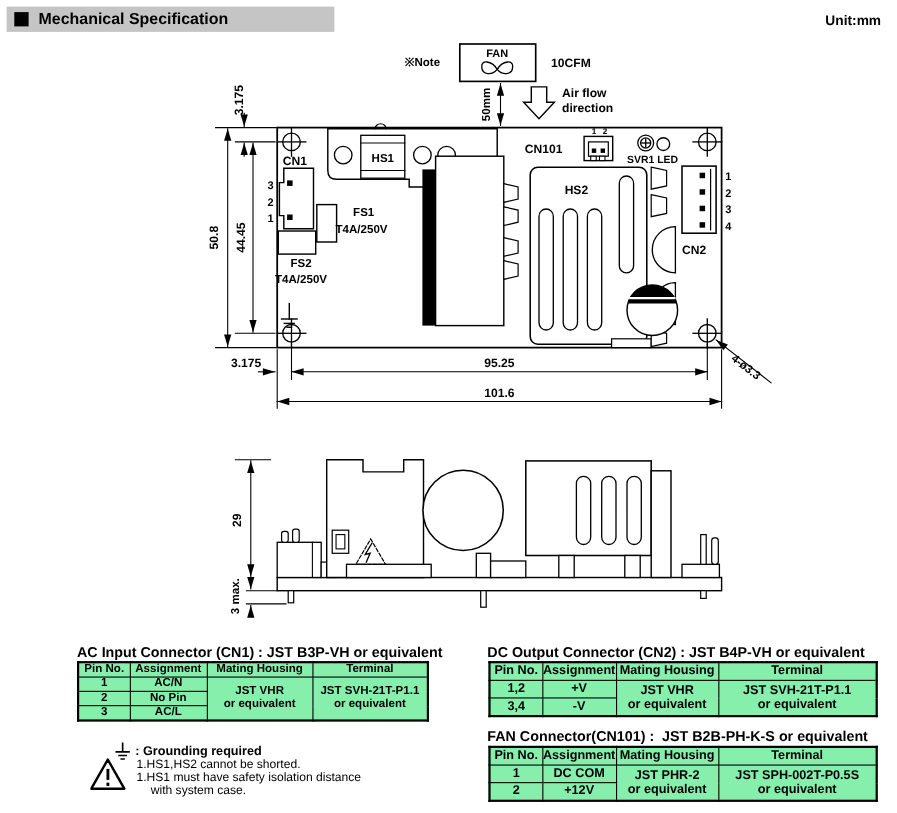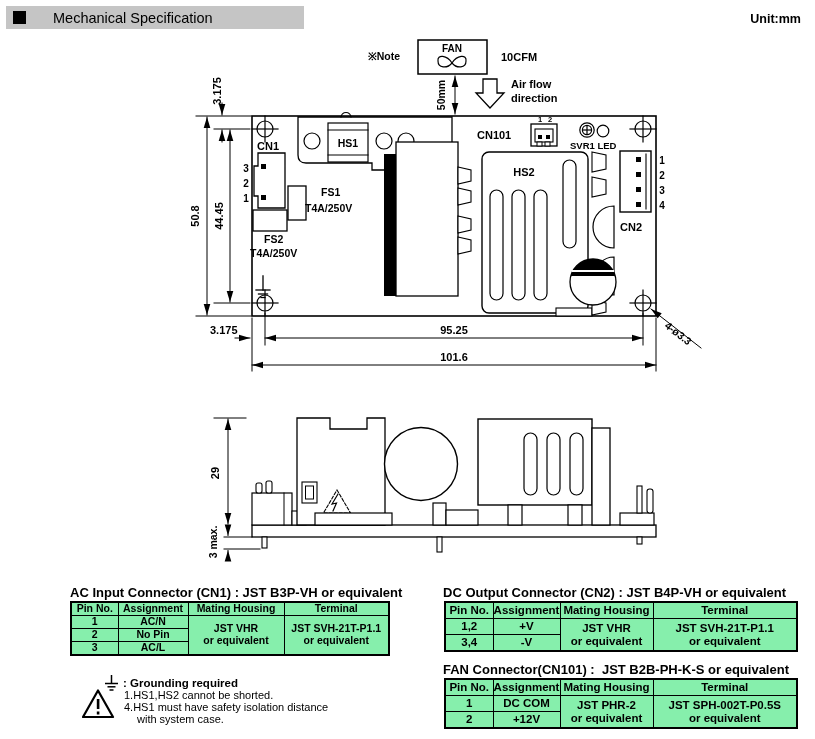"Mechanical Specification" .header-title { font-weight: normal -> bold; margin-left: 27px -> 9px }
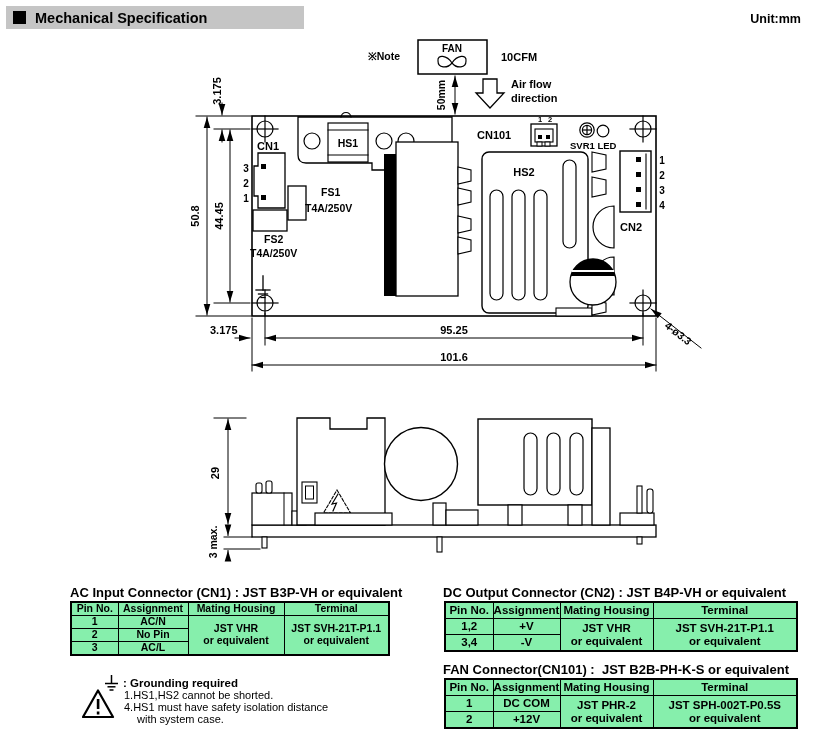"4.HS1 must have safety isolation" div.warn-line { text: 4.HS1 -> 1.HS1 }
